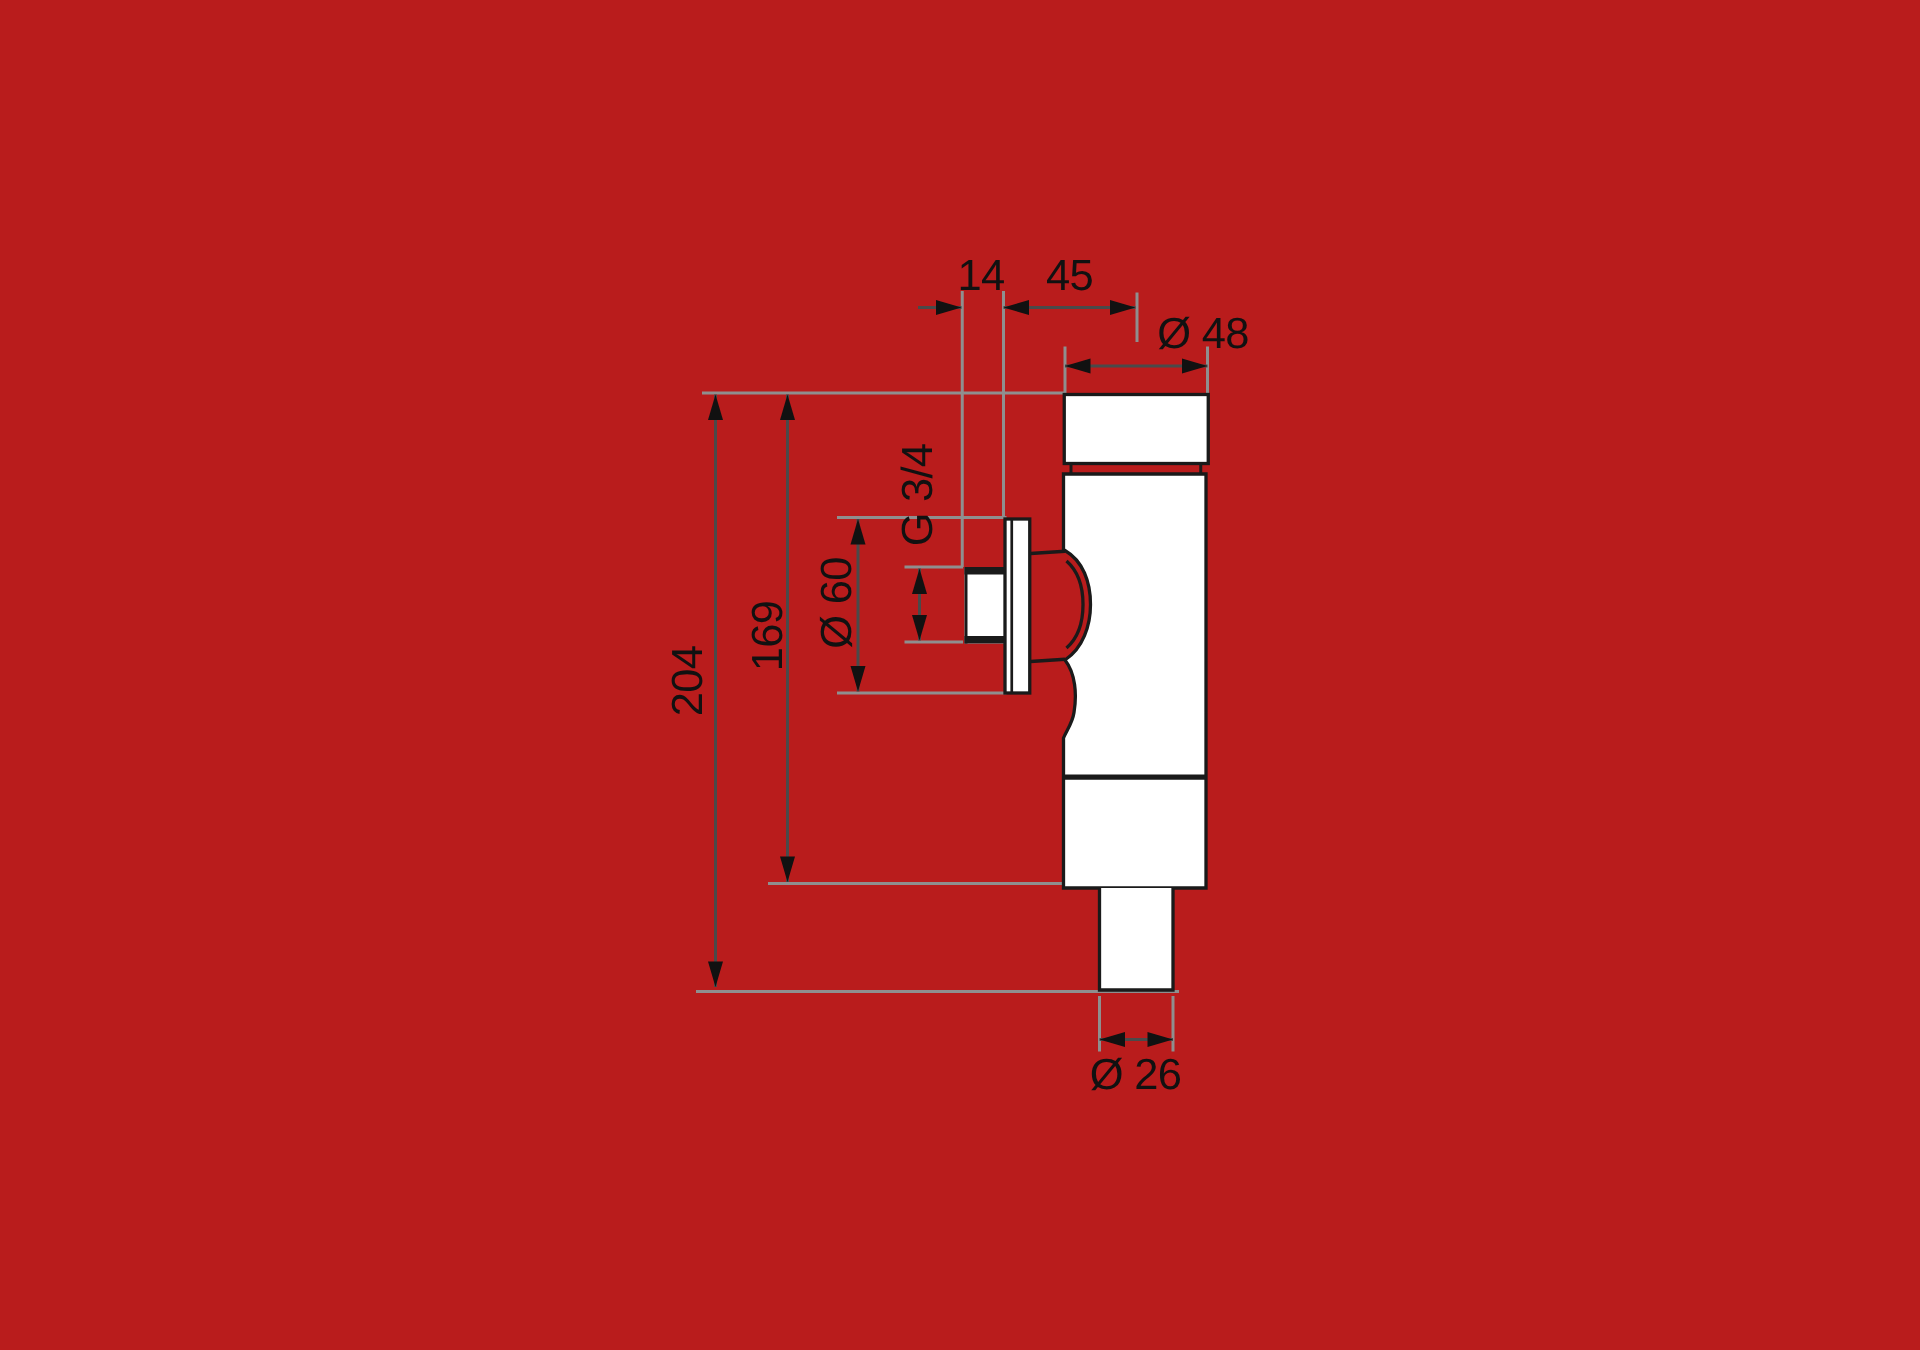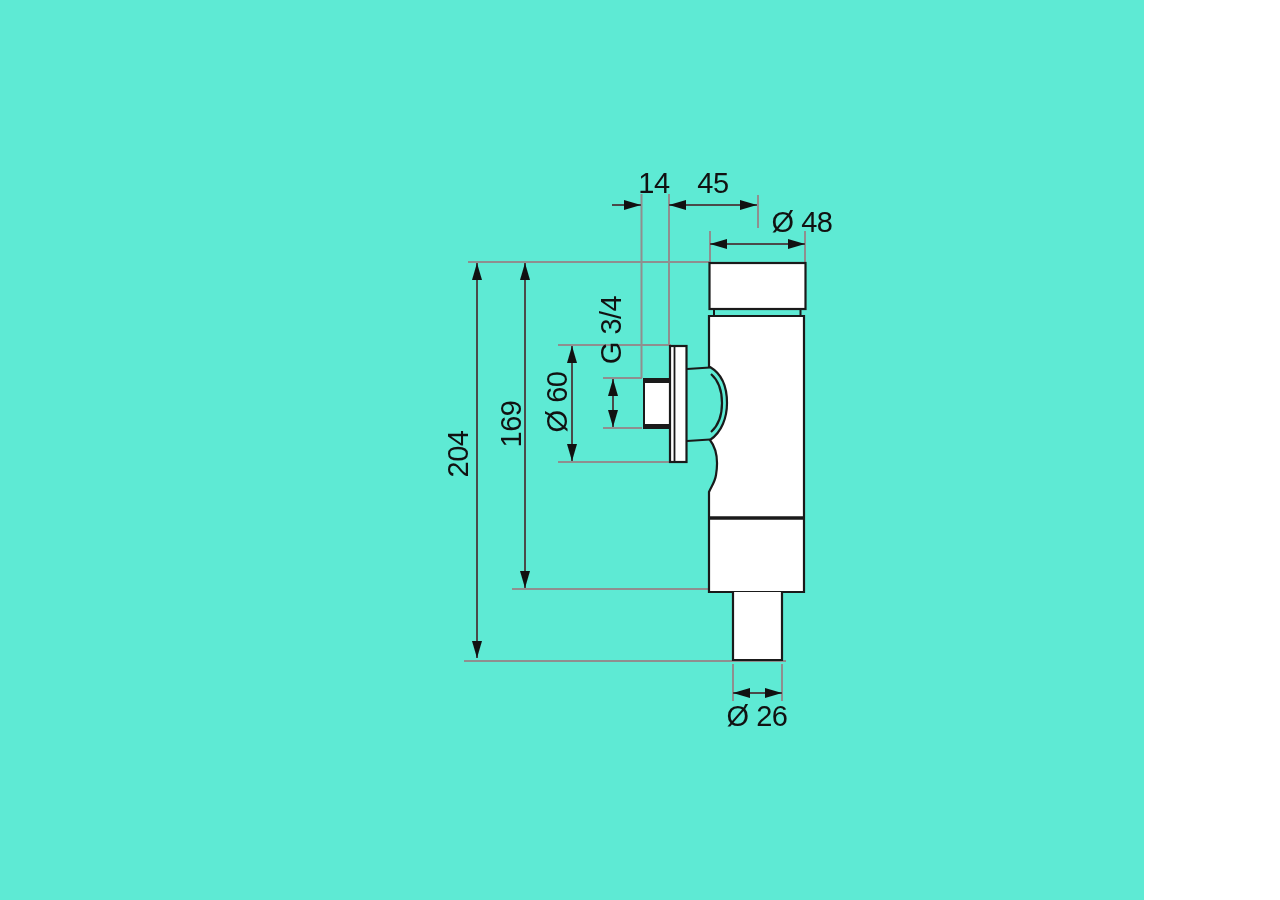"14" .stage { background: #5eead4 -> #b91c1c; width: 1144px -> 1280px }
